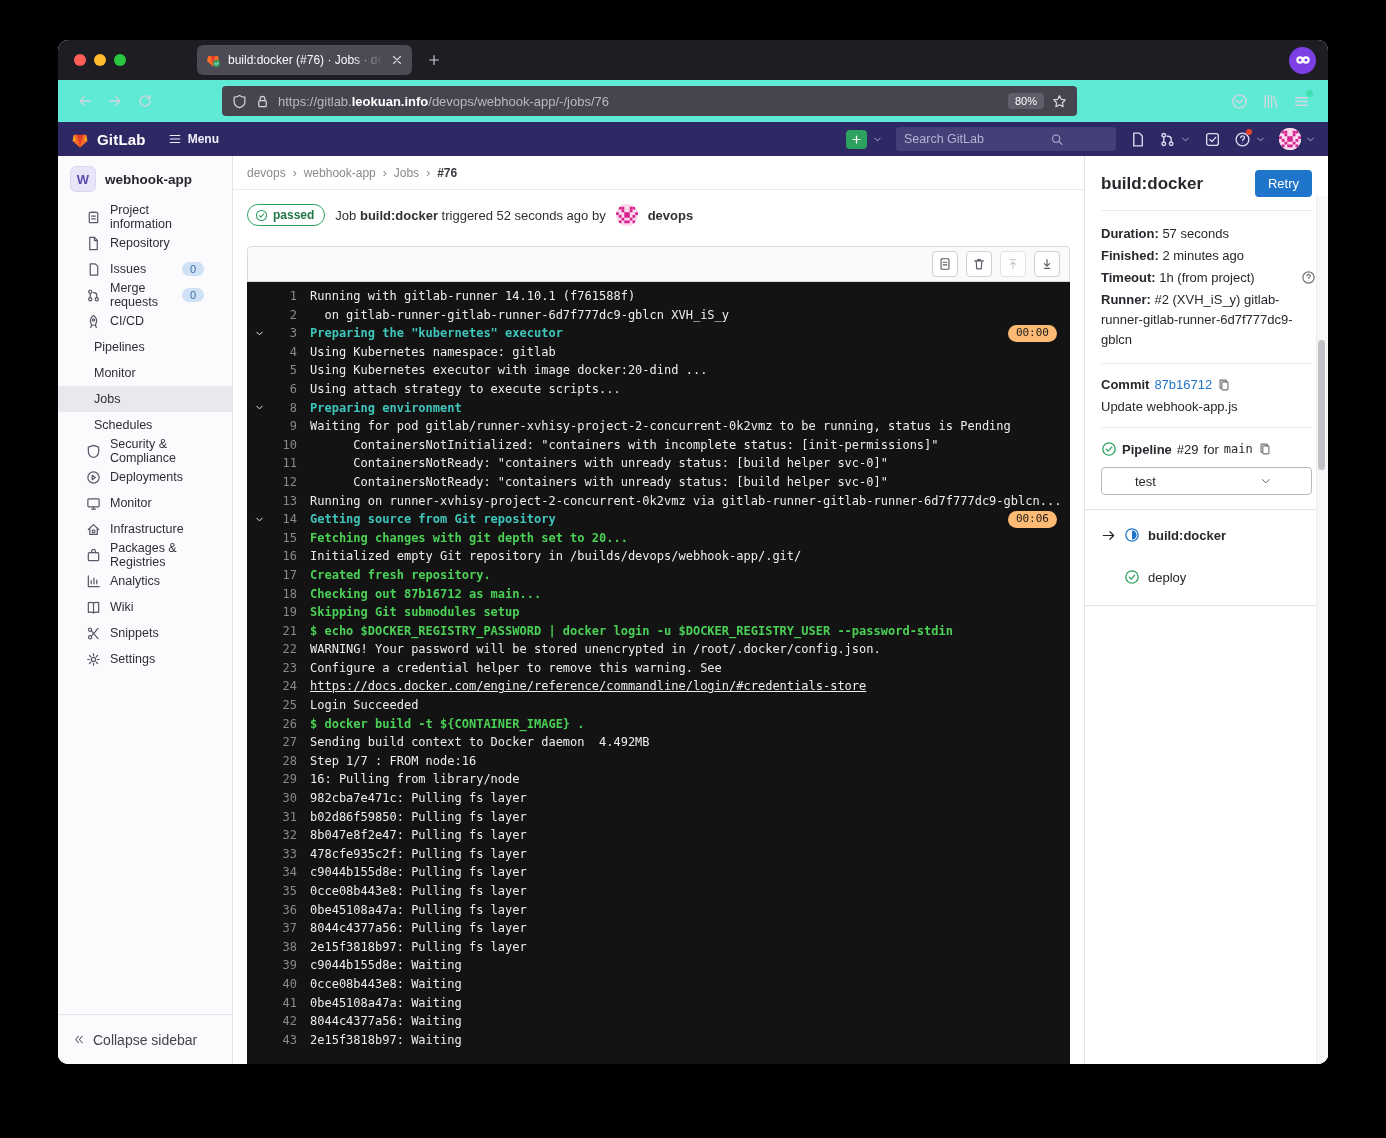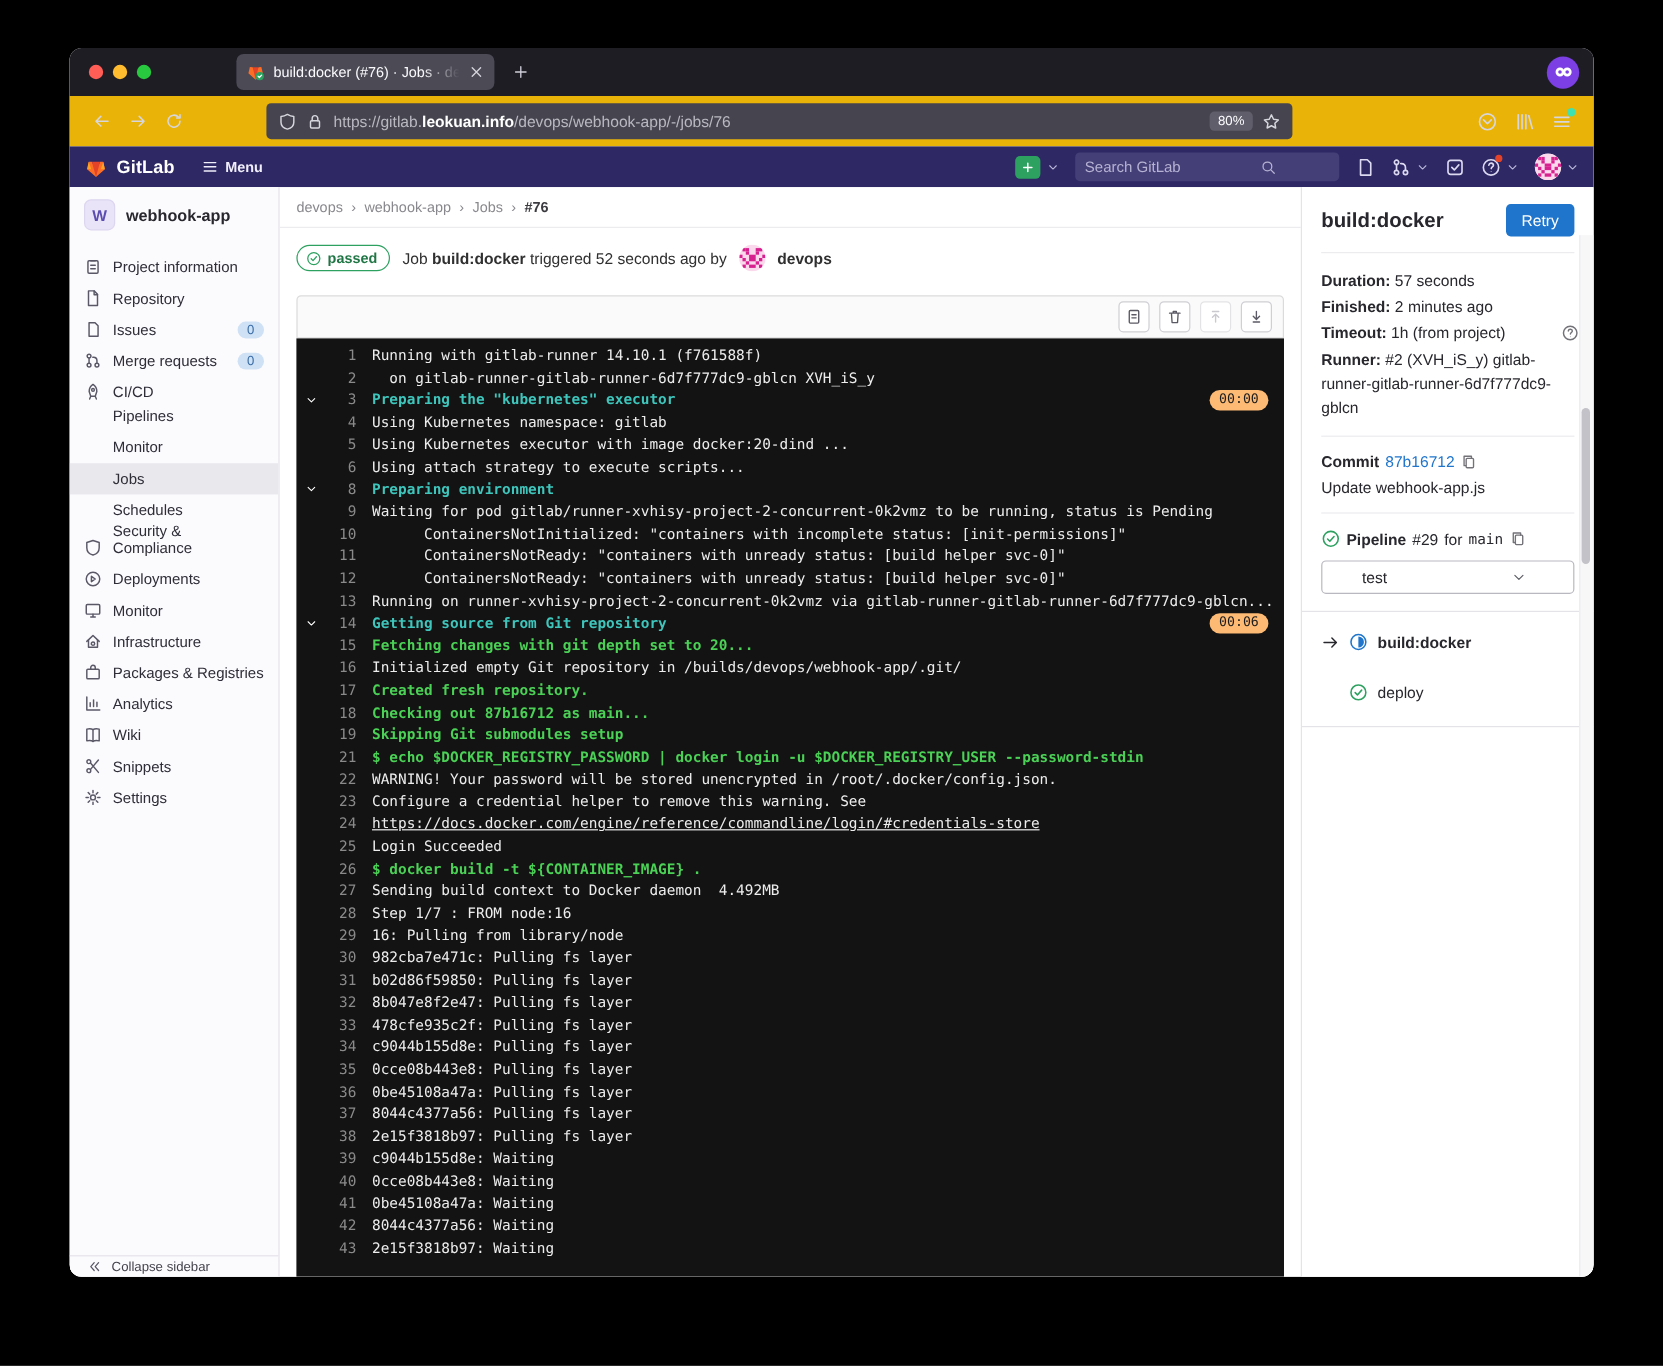"https://gitlab.leokuan.info/devops/webho" .toolbar { background: #eab308 -> #5eead4 }
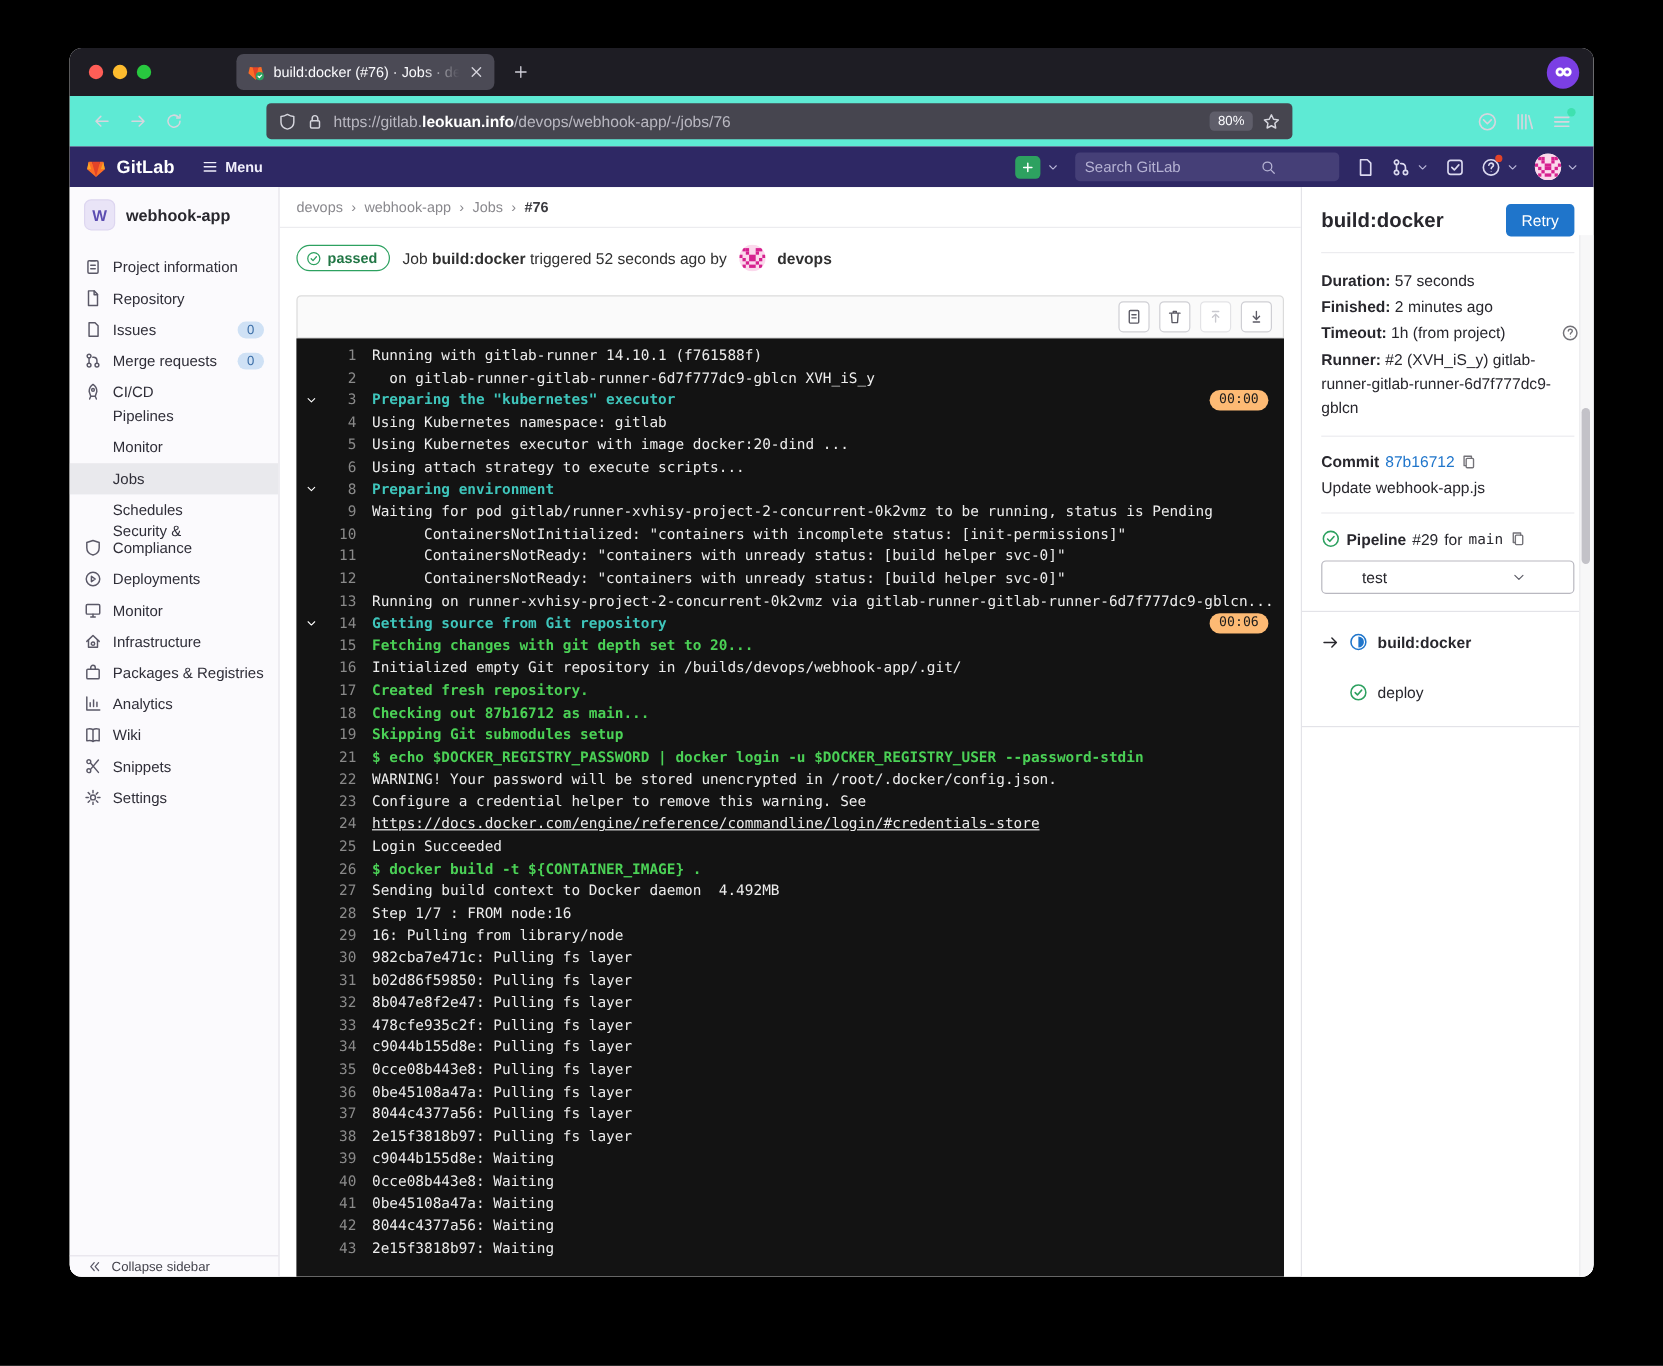"Project information" .sitem { align-items: flex-end -> center; padding: 0 12px -> 0 28px }
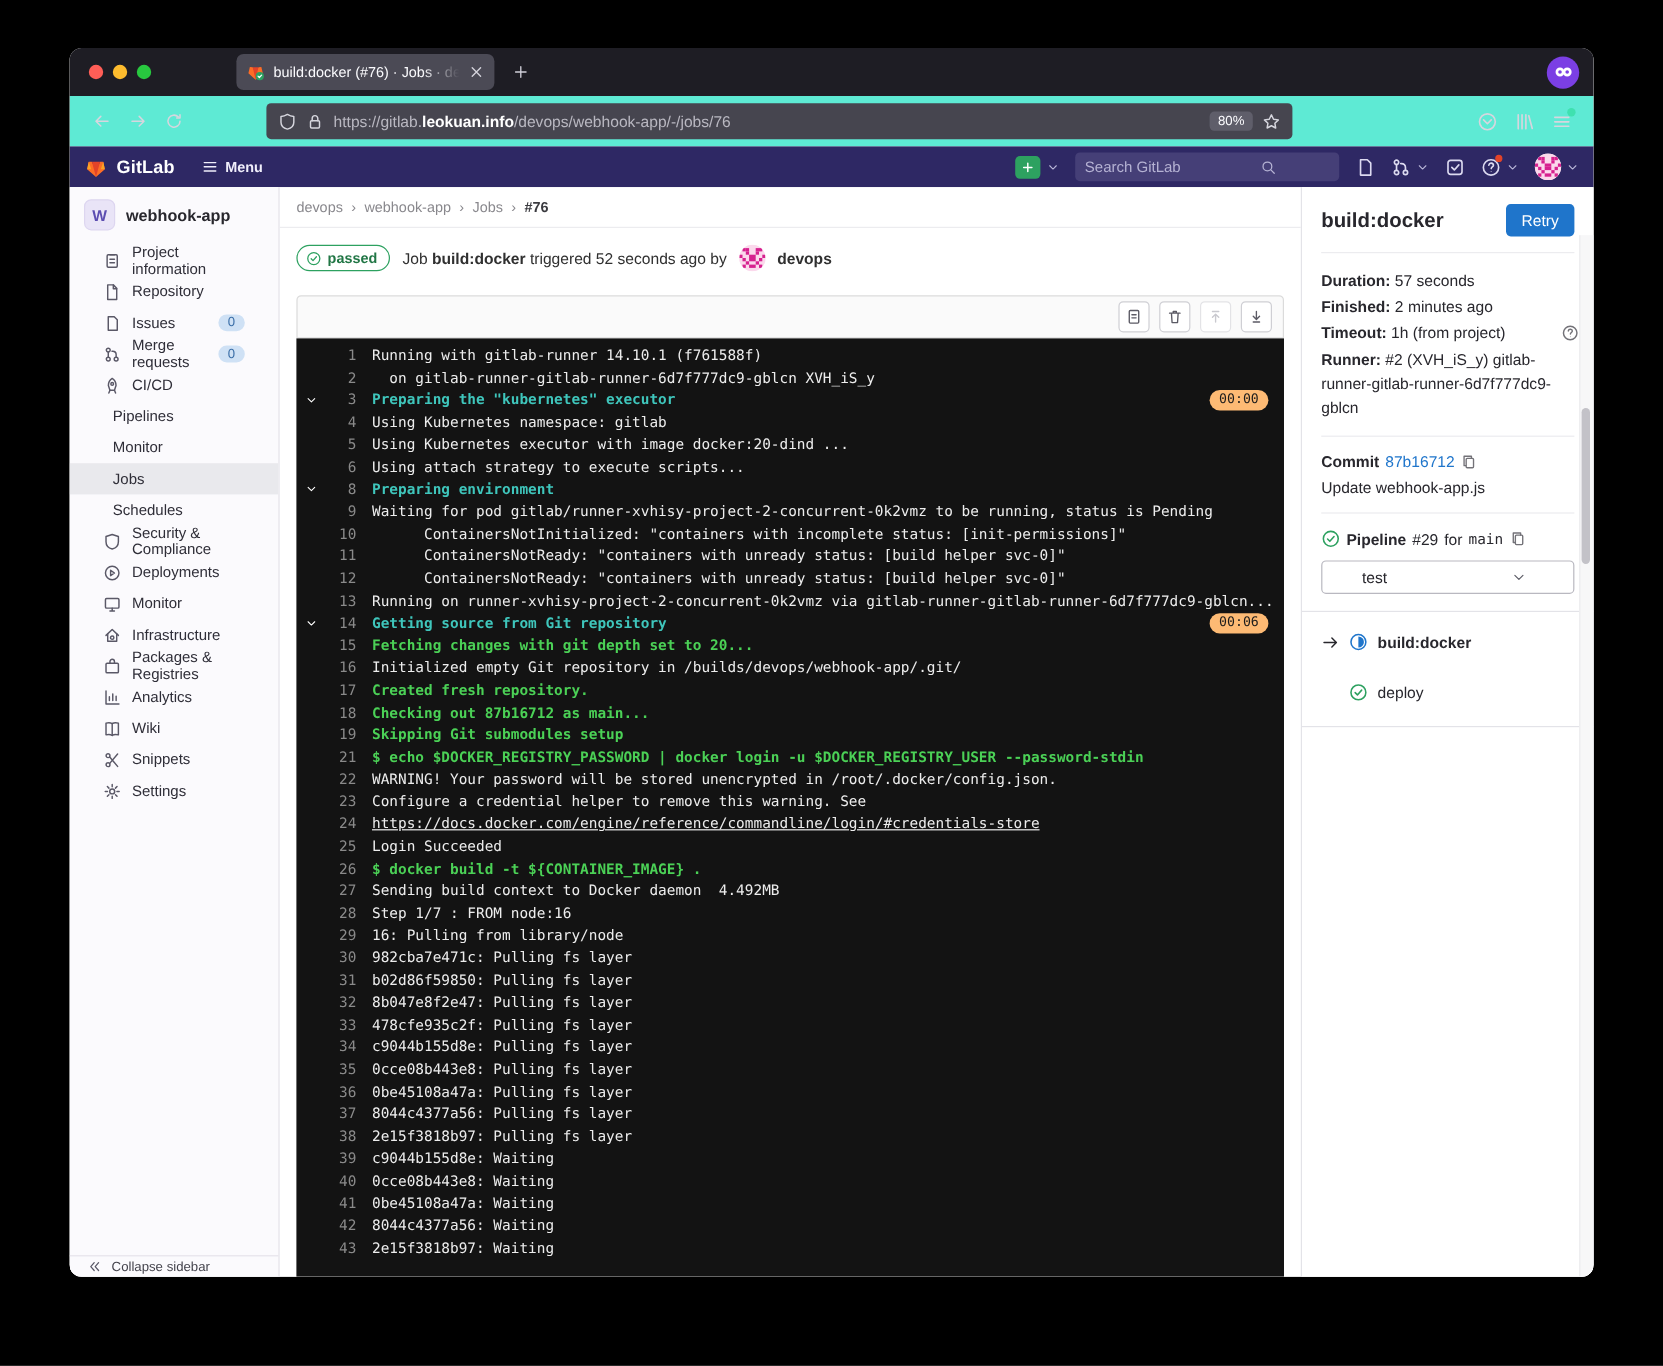"Collapse sidebar" .collapse { font-size: 11px -> 14px; height: 18px -> 50px }
